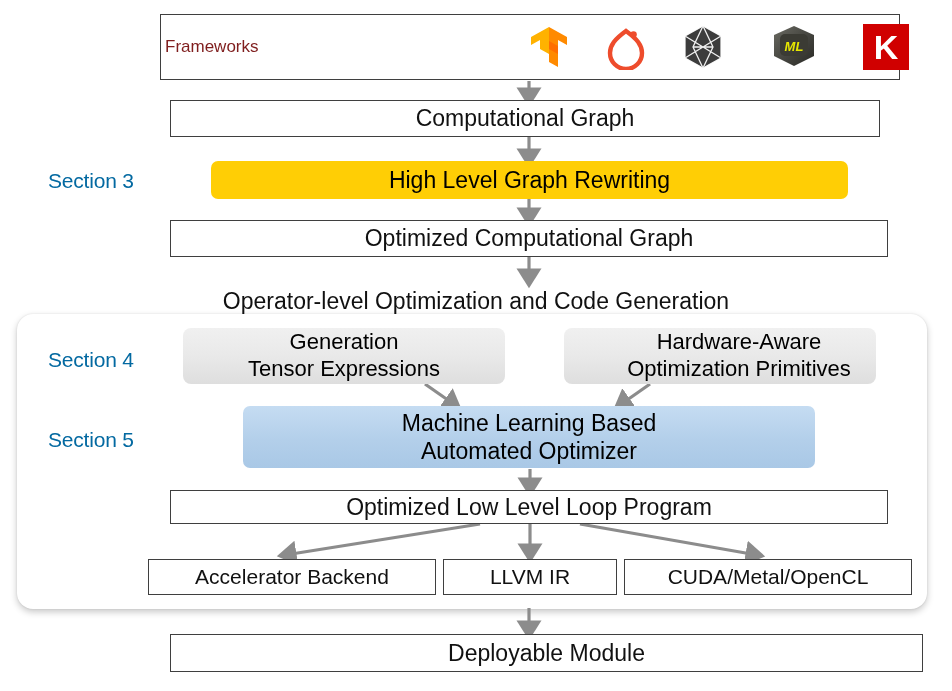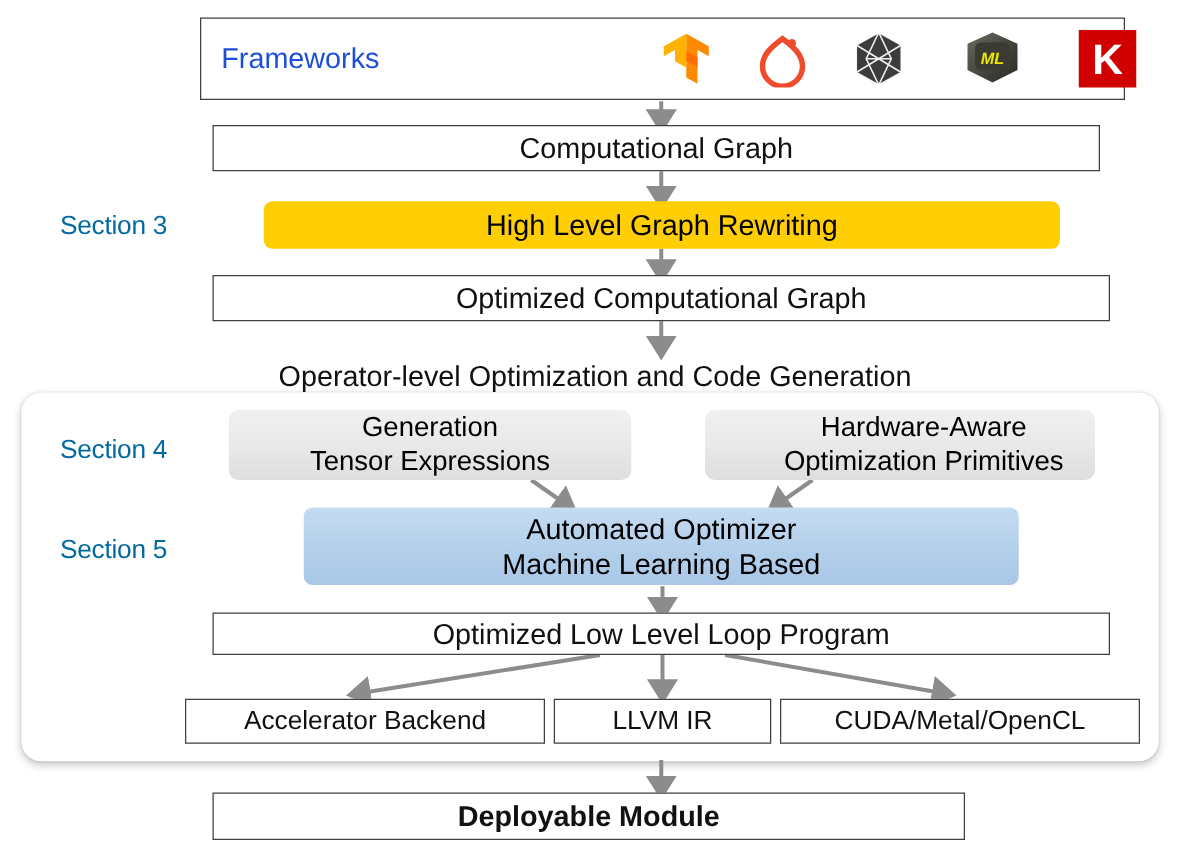"Frameworks" #frameworks-label { color: #1d4ed8 -> #7f1d1d; font-size: 23px -> 17px; left: 16px -> 4px }
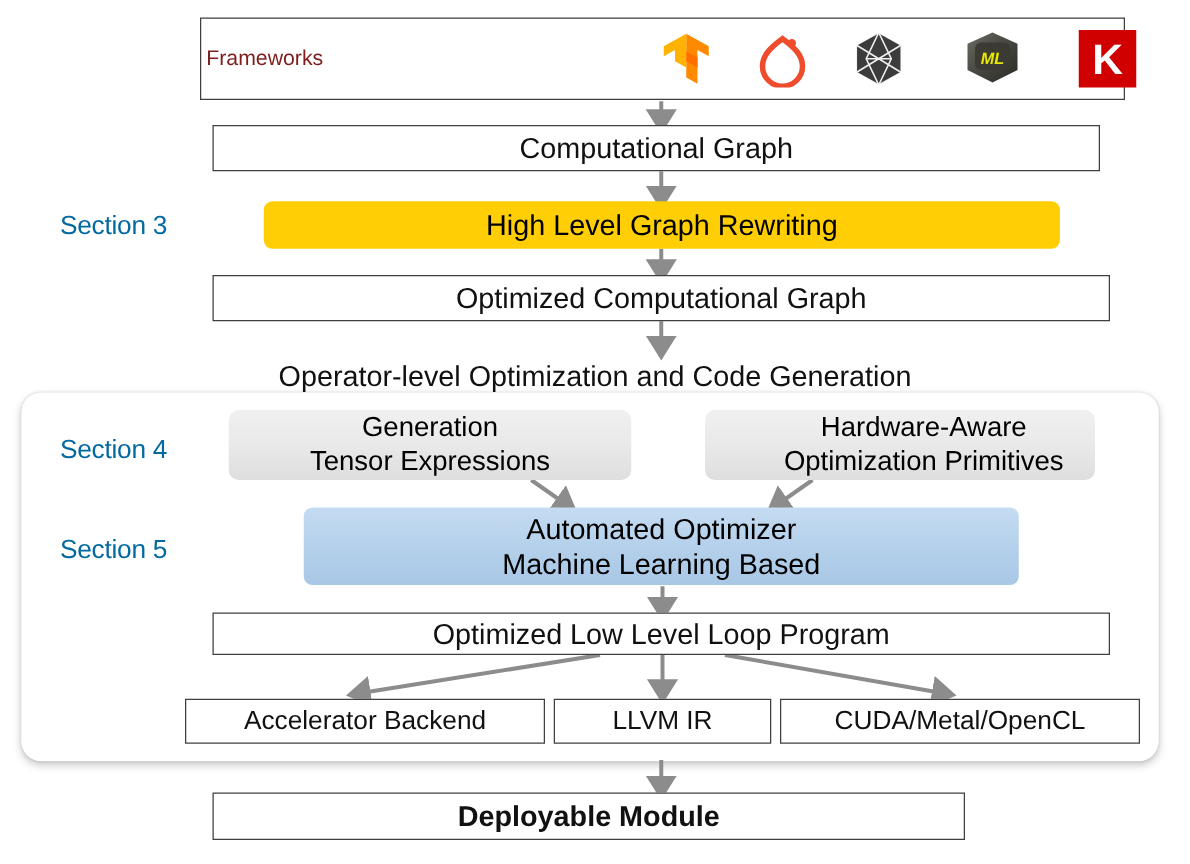"Automated Optimizer" span { order: before "Machine Learning Based" -> after "Machine Learning Based" }
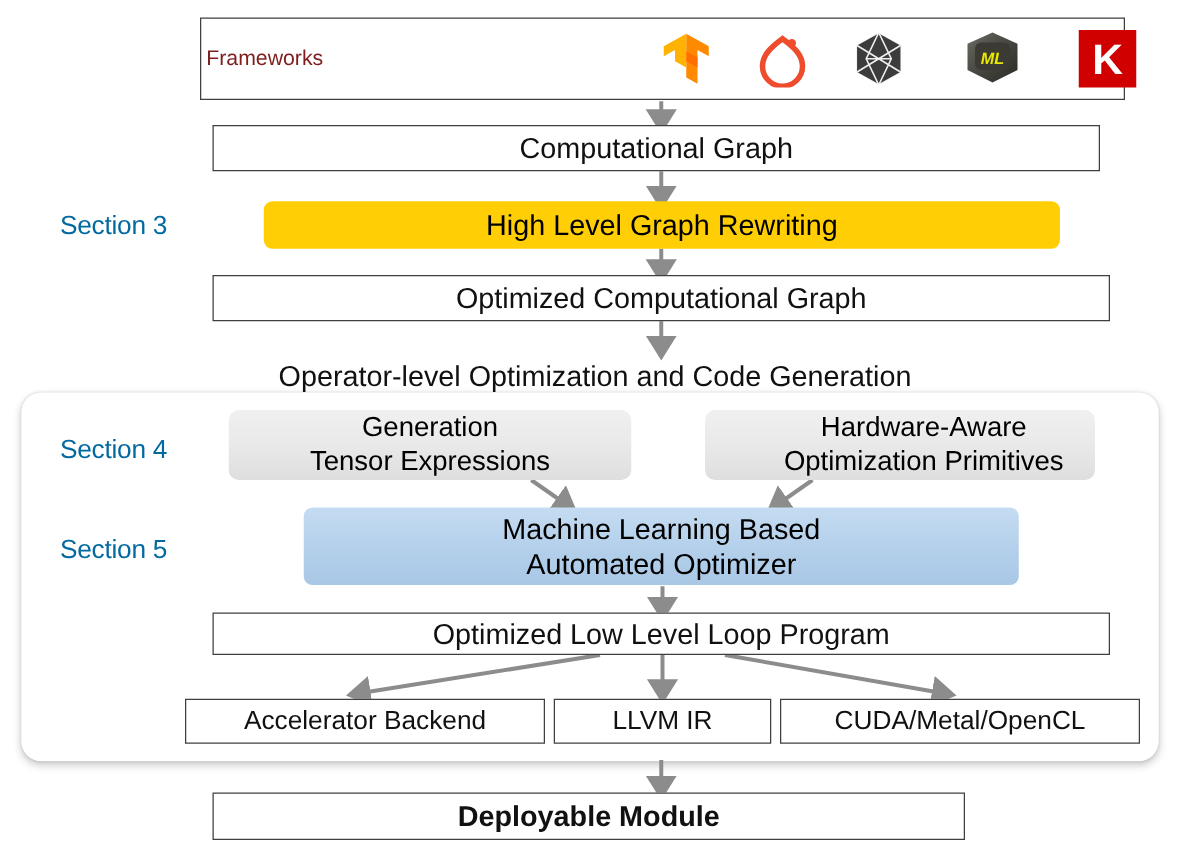"Deployable Module" div.node { font-weight: bold -> none; width: 602px -> 753px }
